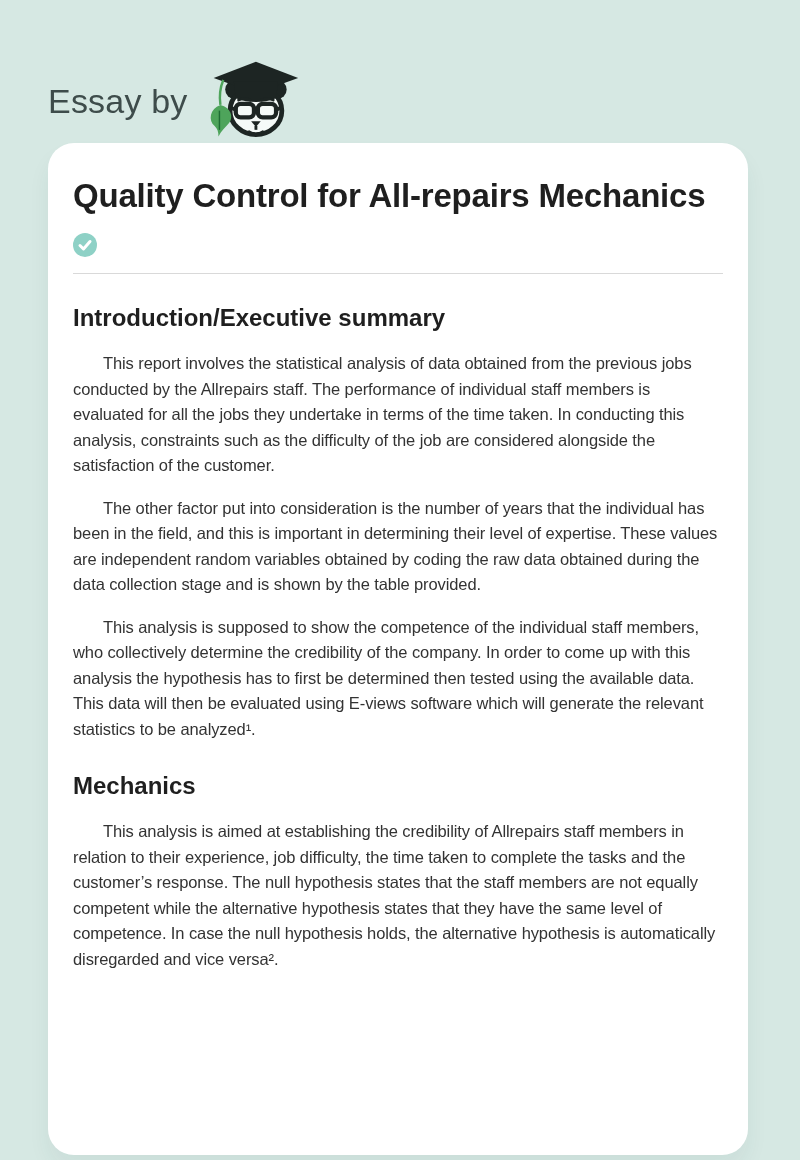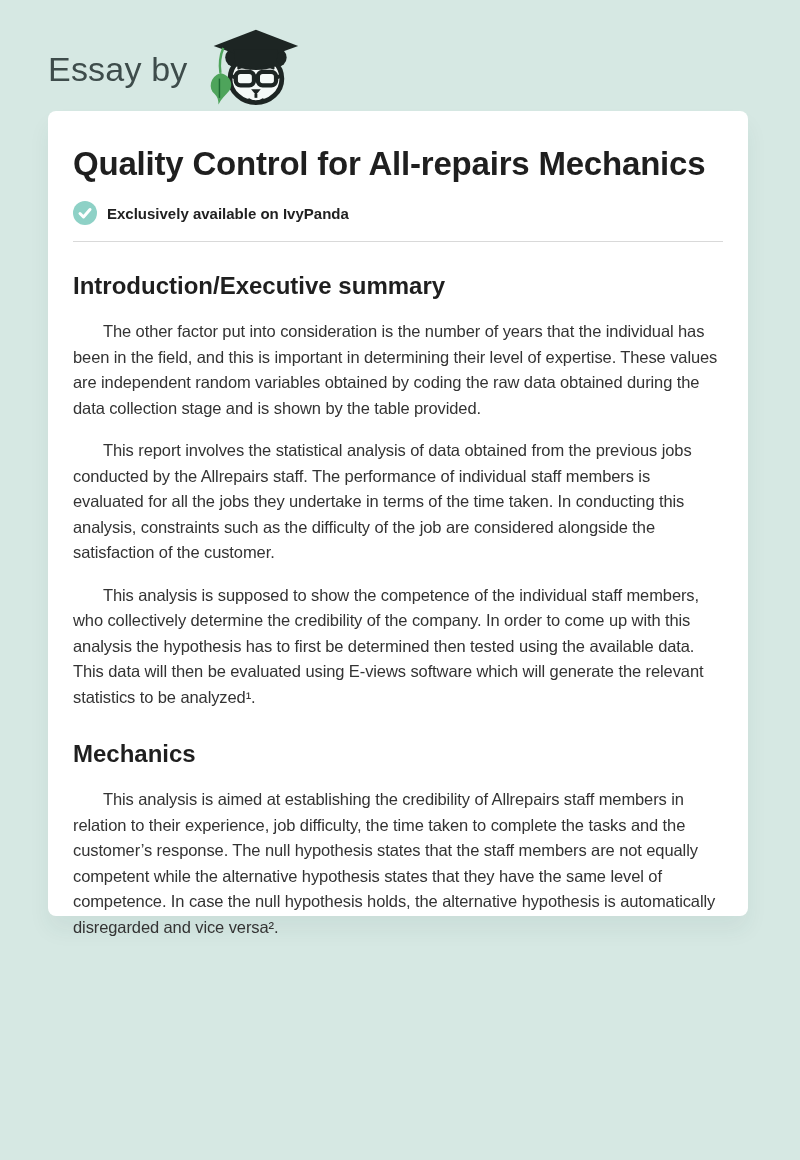"Essay by" .site-header { margin-top: none -> 32px }
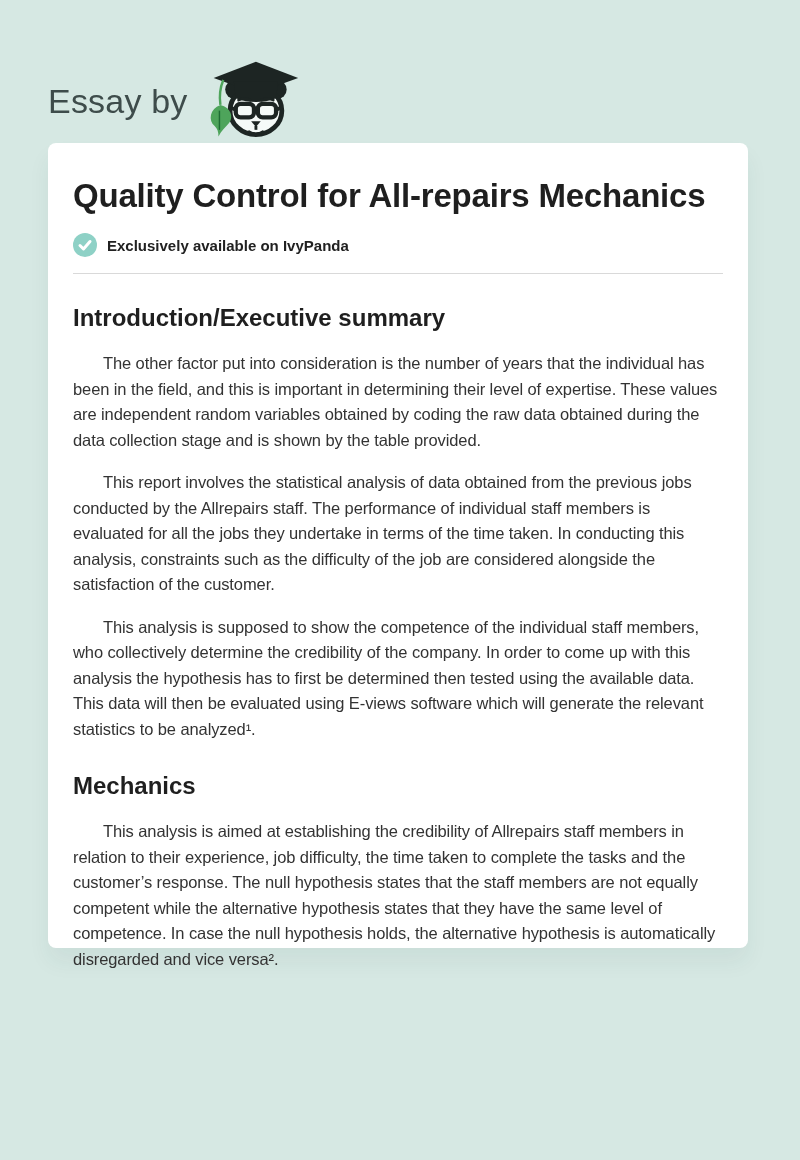"Quality Control for All-repairs" .card { border-radius: 8px -> 26px; height: 805px -> 1012px }
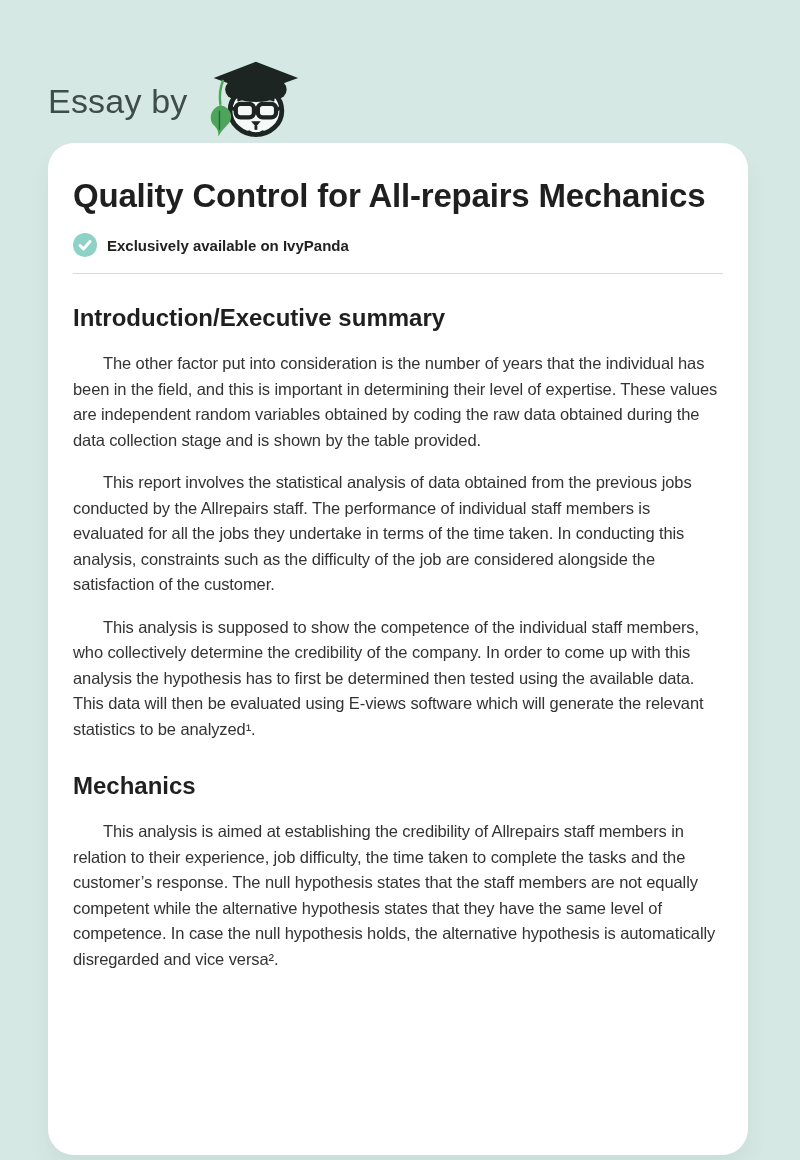"Exclusively available on IvyPanda" span.badge-label { html: <span>Exclusively available on IvyPanda</span> -> none }
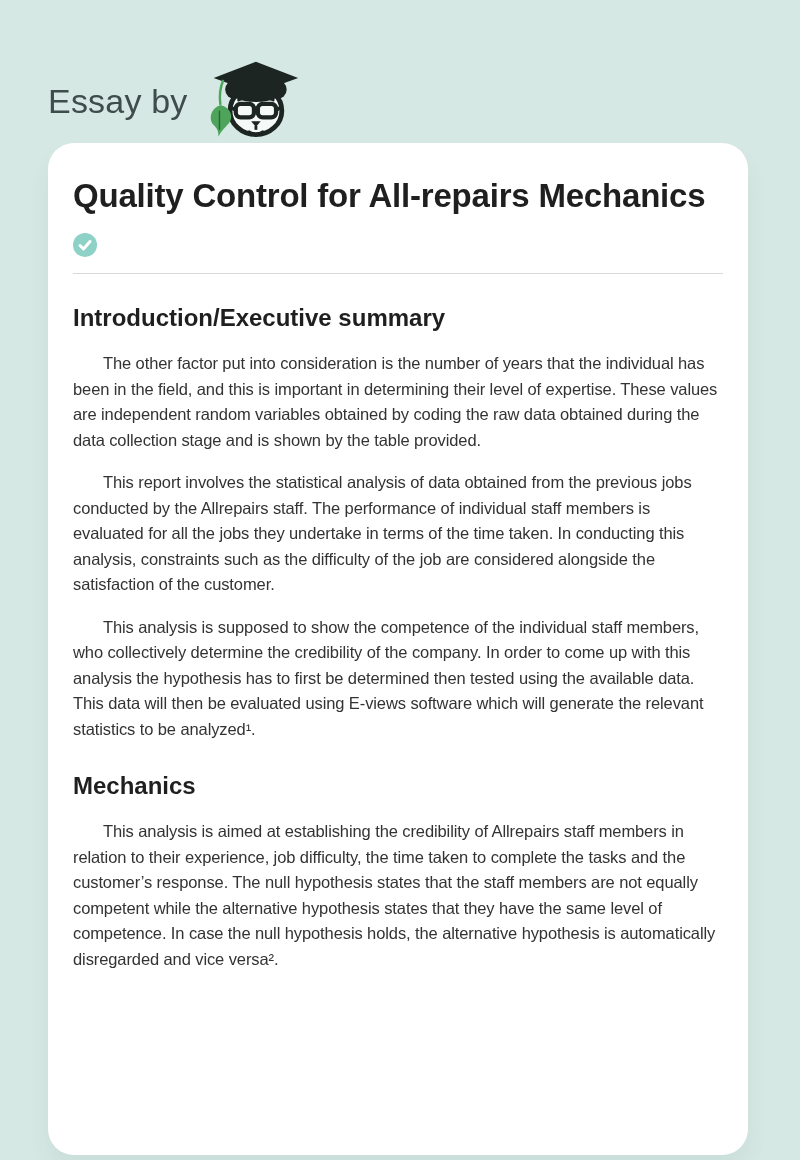"The other factor put into" p.body-para { order: before "This report involves the statistical" -> after "This report involves the statistical" }
